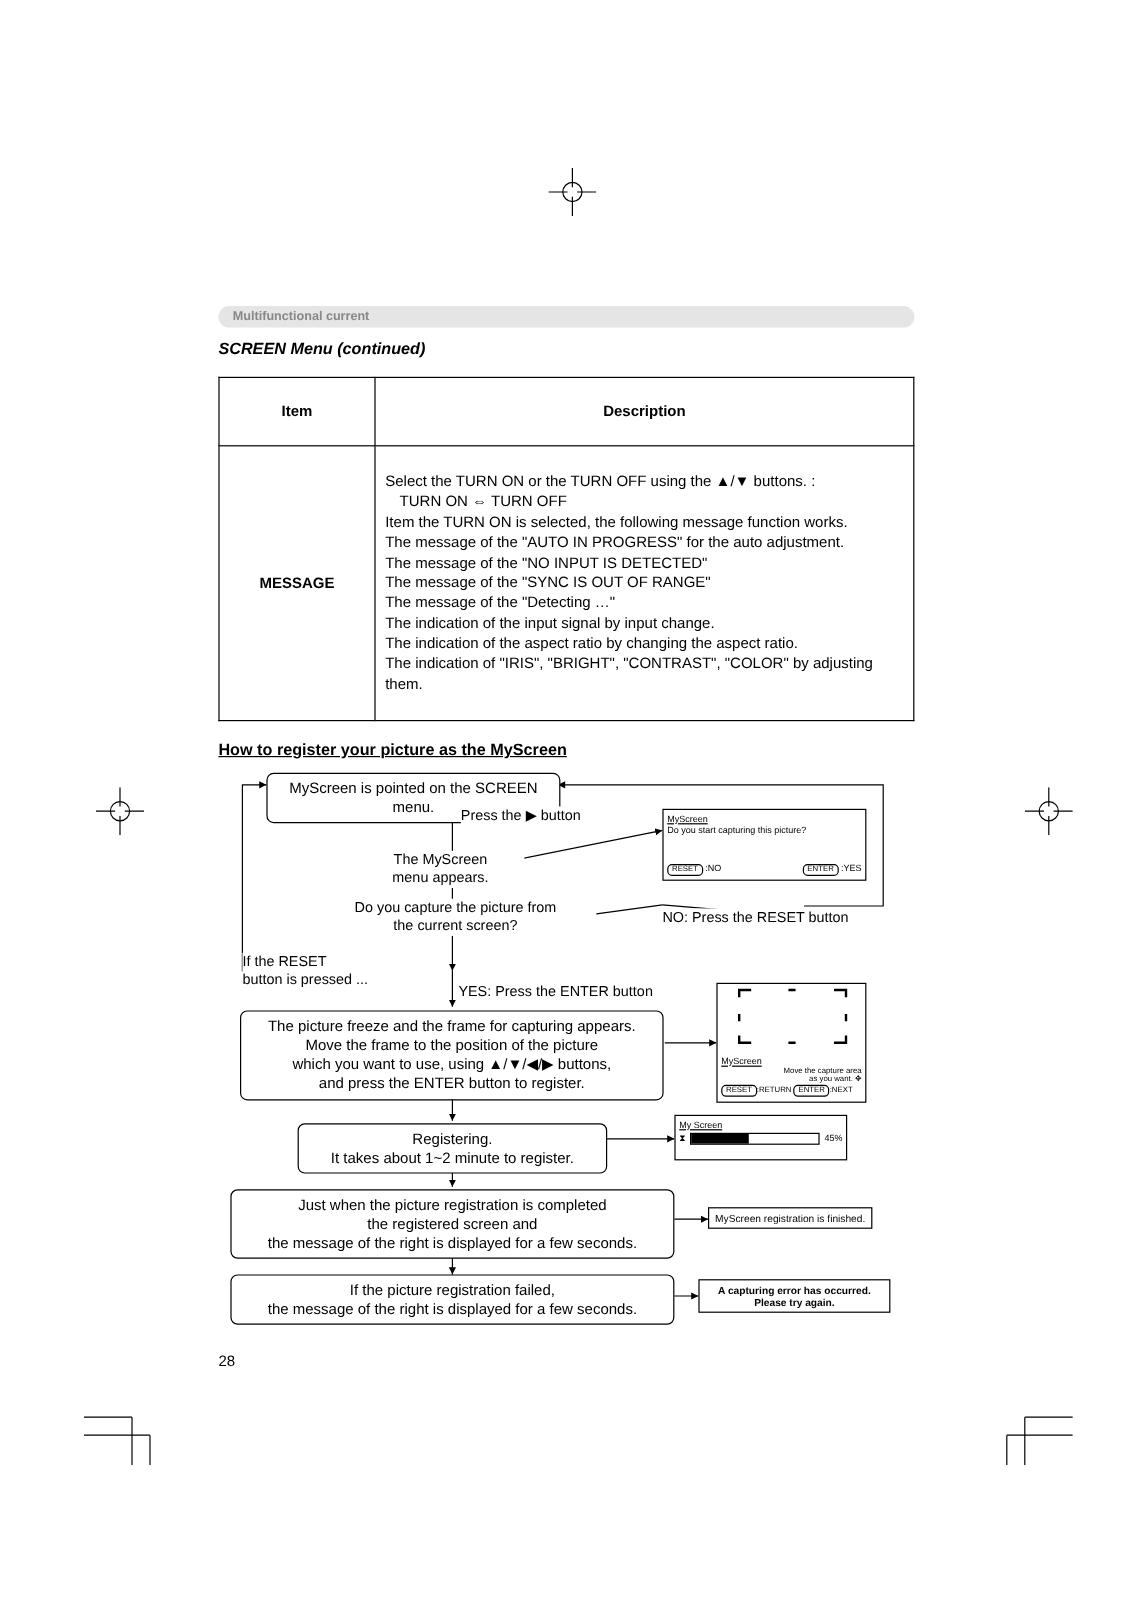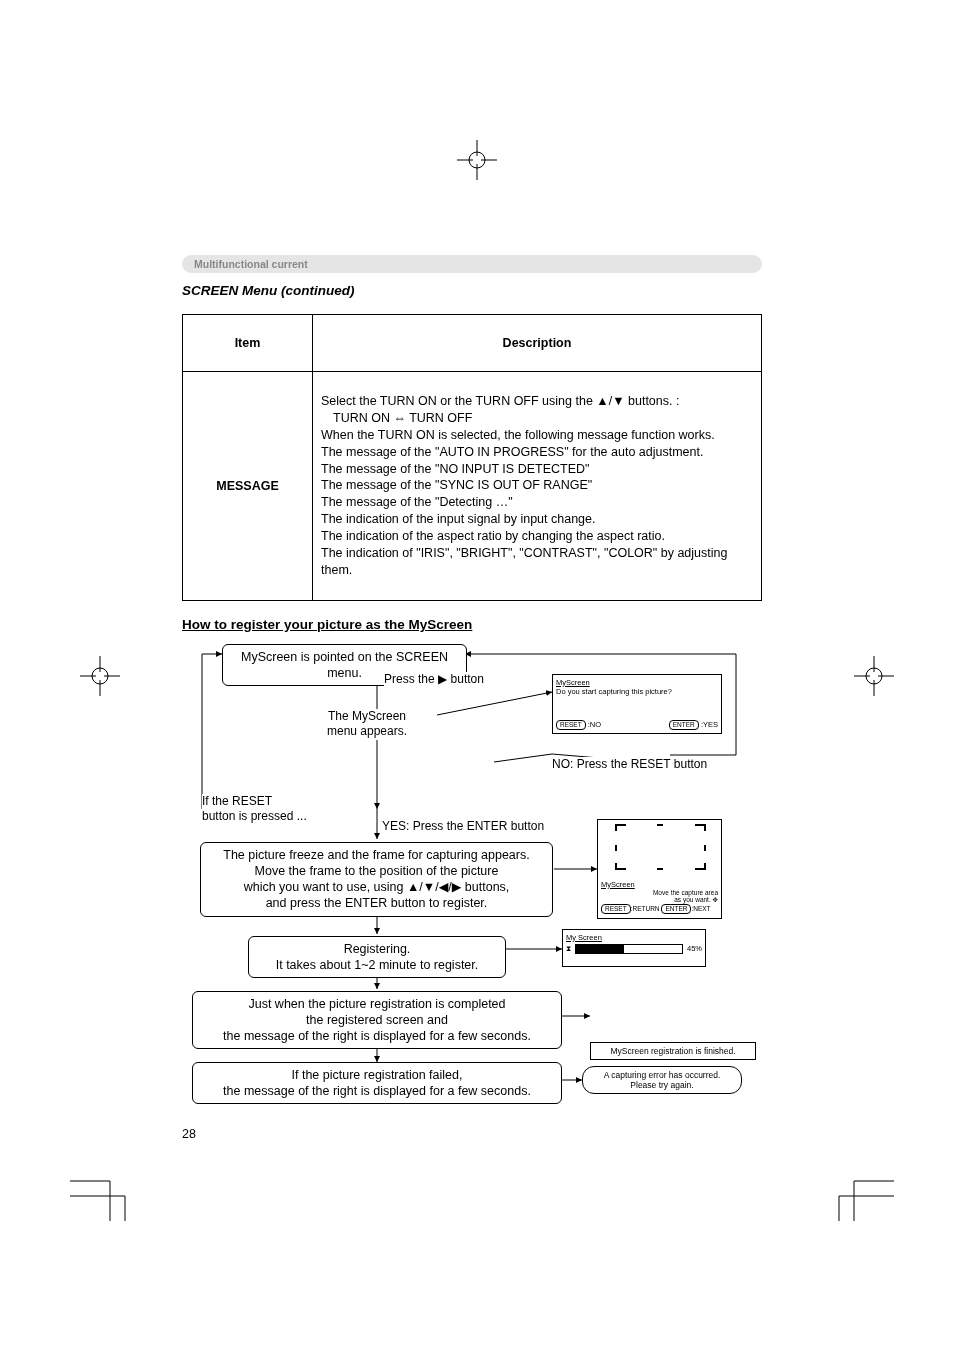"When the TURN ON is" span { text: When -> Item }
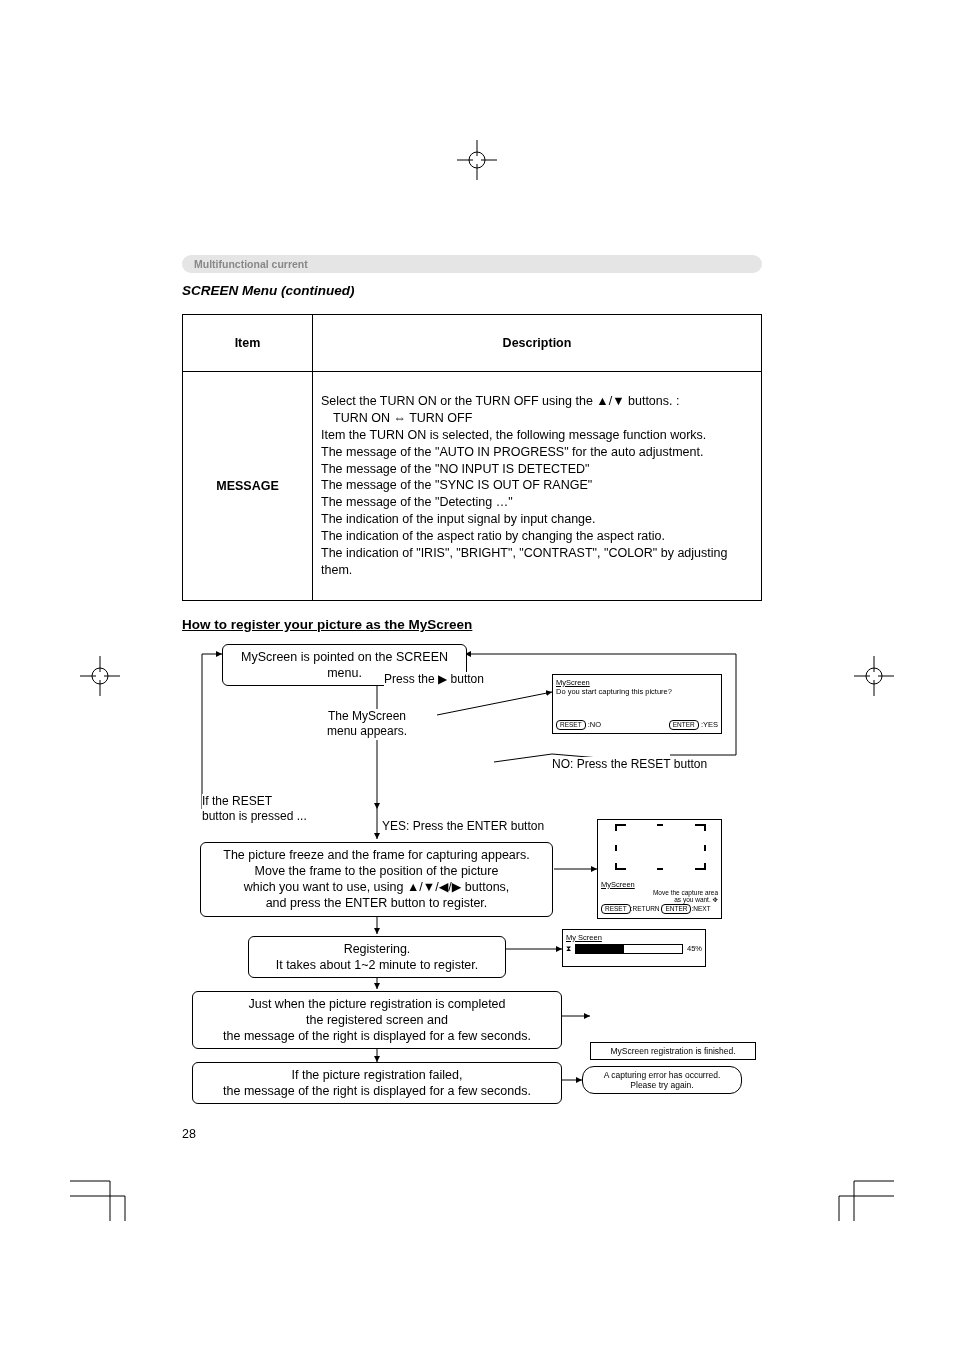"Do you capture the picture" div.label { html: none -> <div> <span>Do you capture the picture from</span><br> <span>the current screen?</span> </div> }
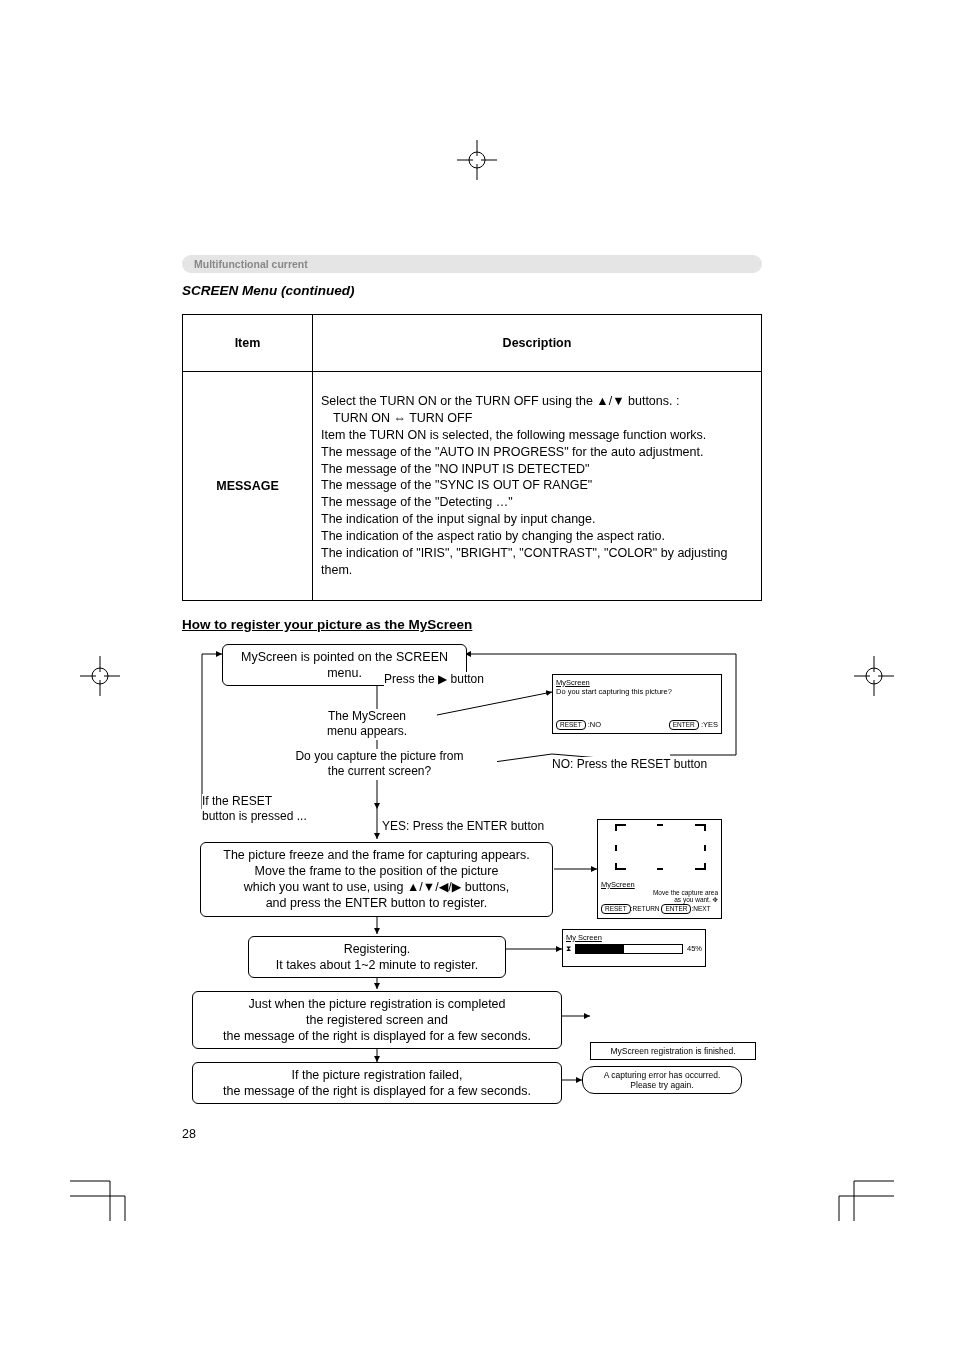"MyScreen registration is finished." div.small-ui { margin-top: 36px -> none; width: 166px -> 137px }
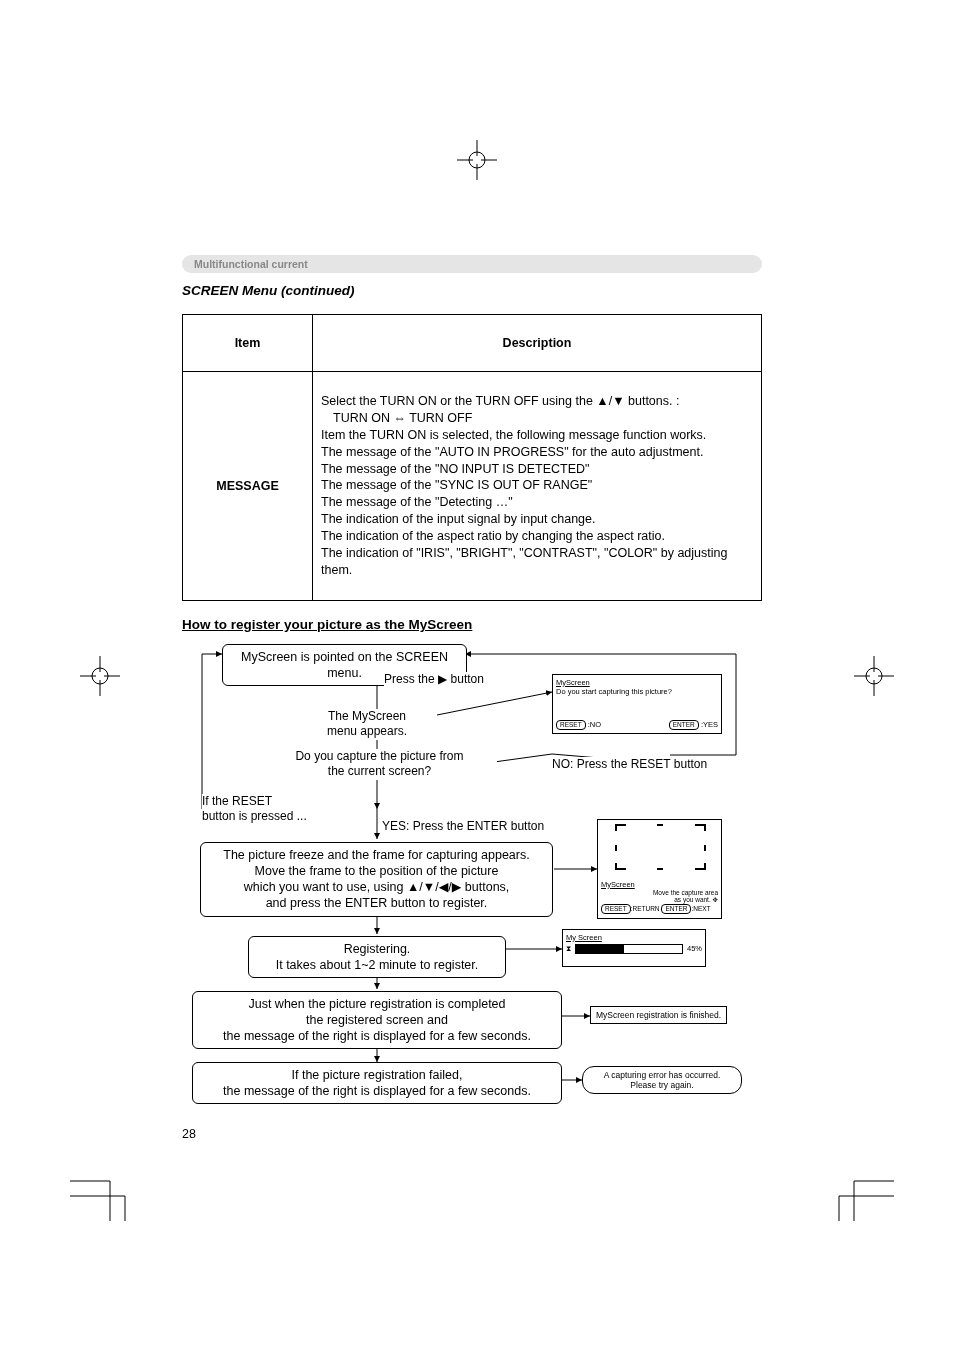"A capturing error has occurred." div.small-ui { border-radius: 12px -> 0; font-weight: none -> bold }
